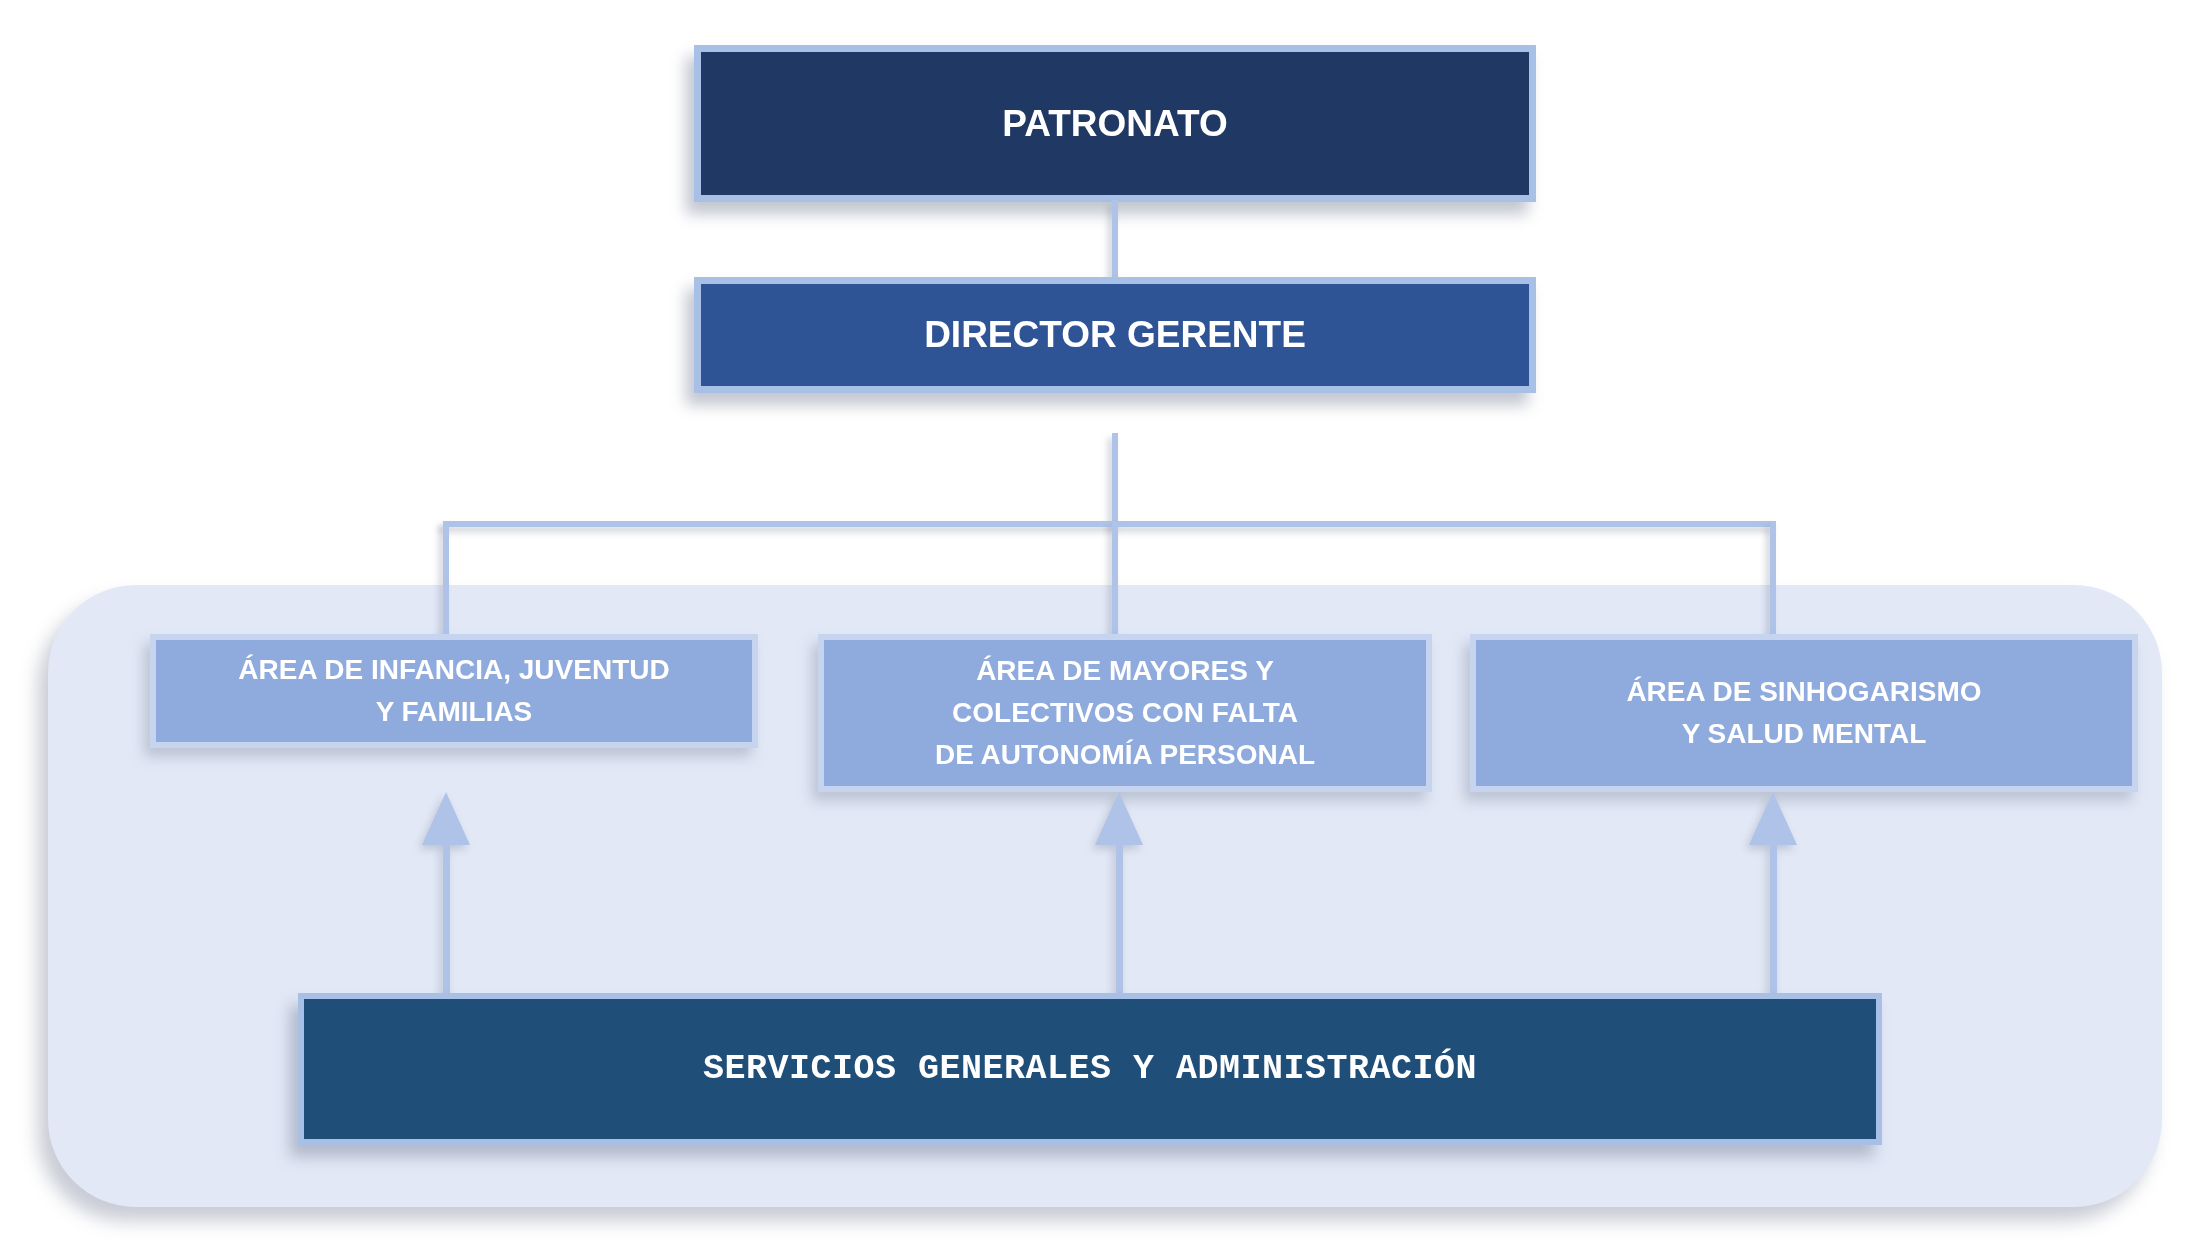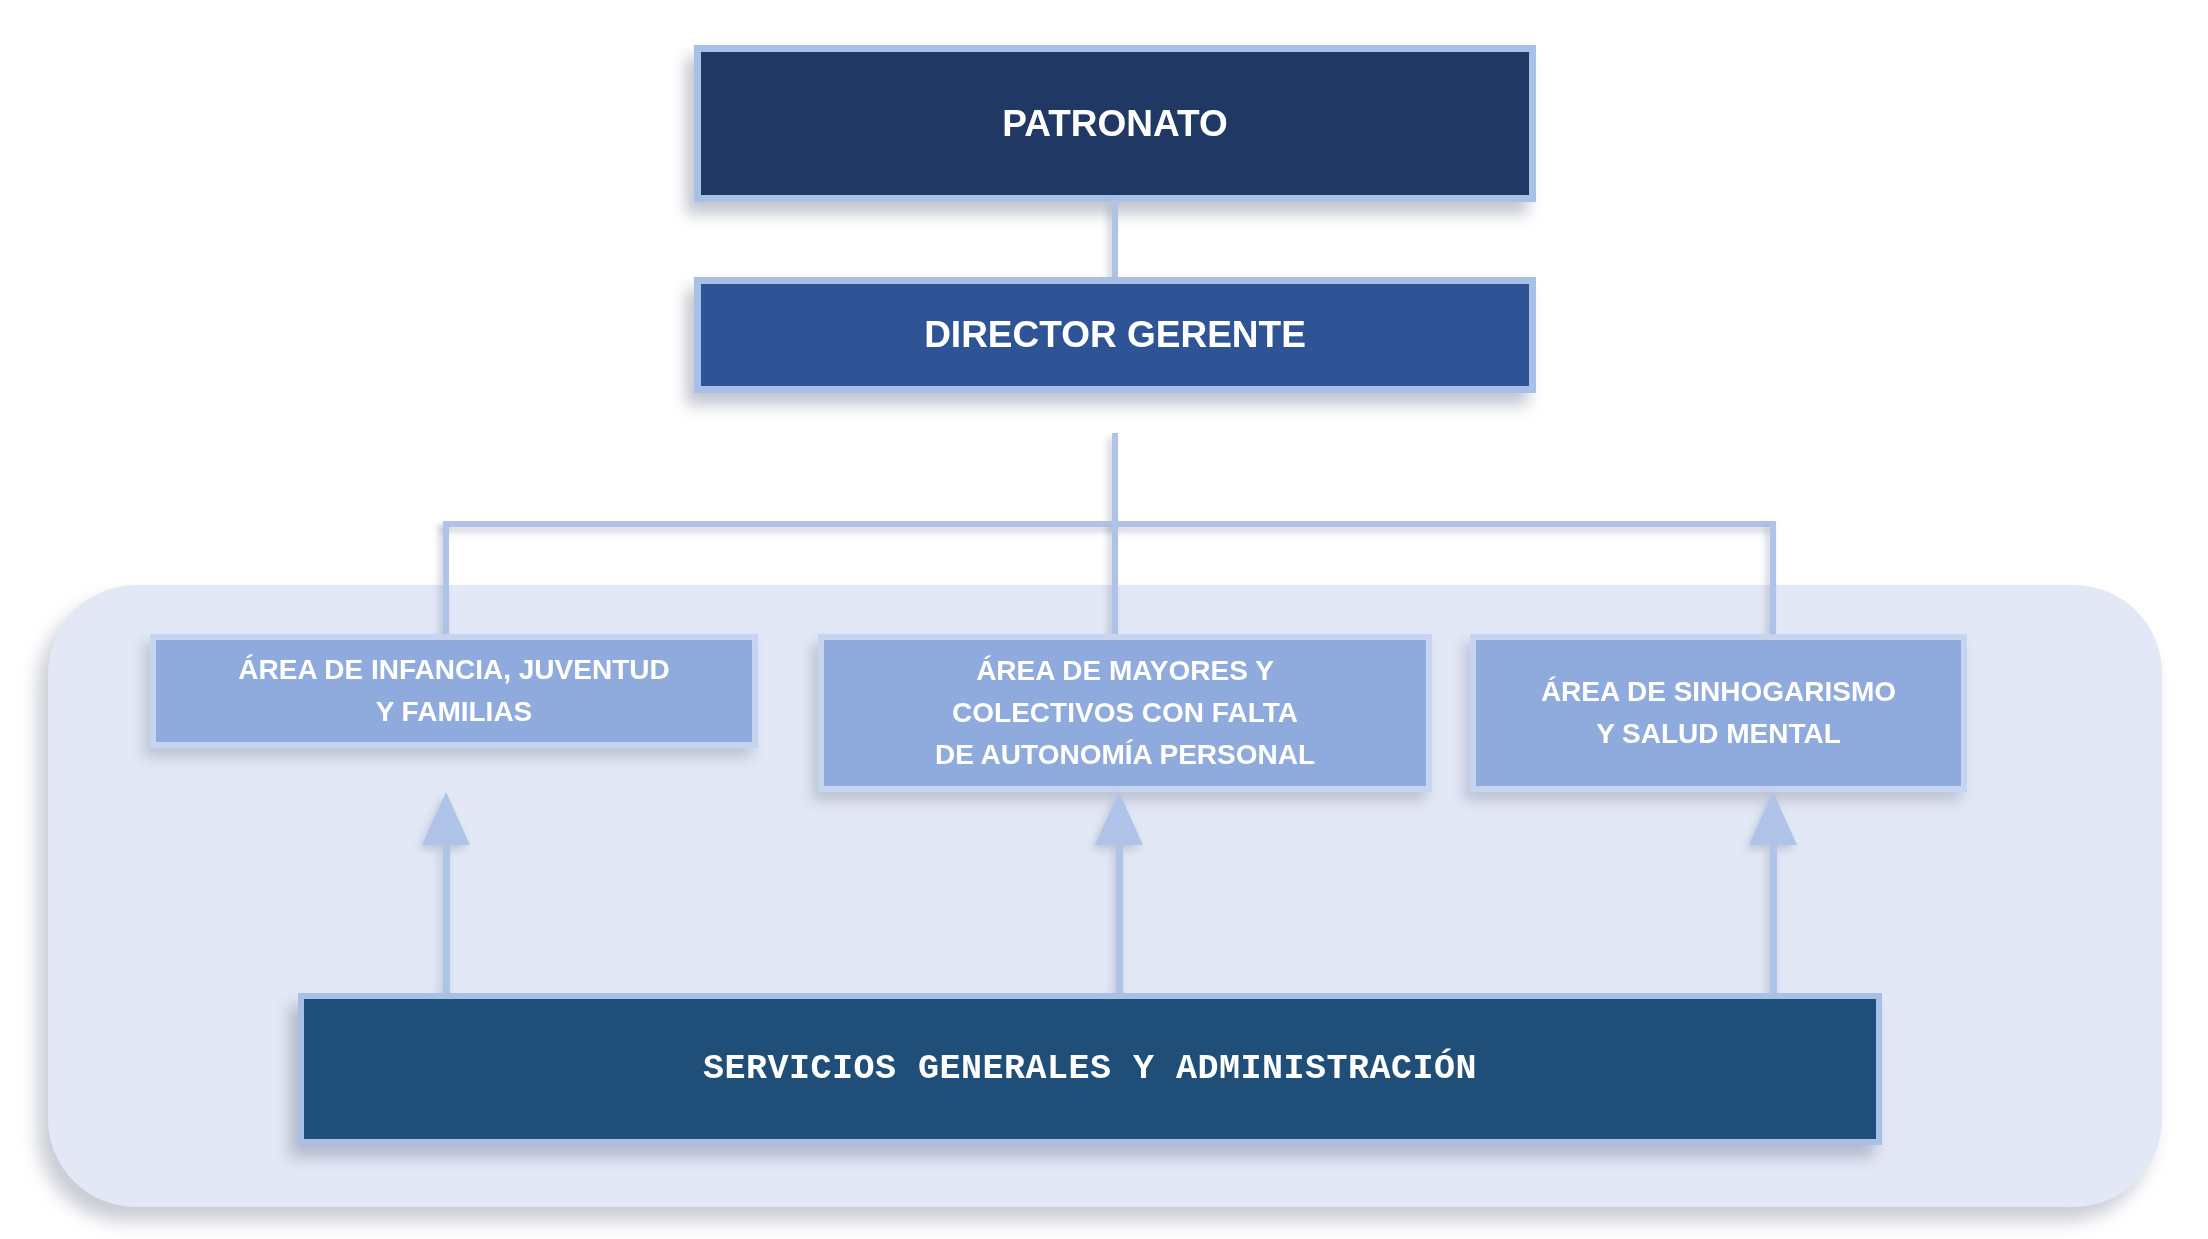"ÁREA DE SINHOGARISMO" div.node { width: 497px -> 668px }
